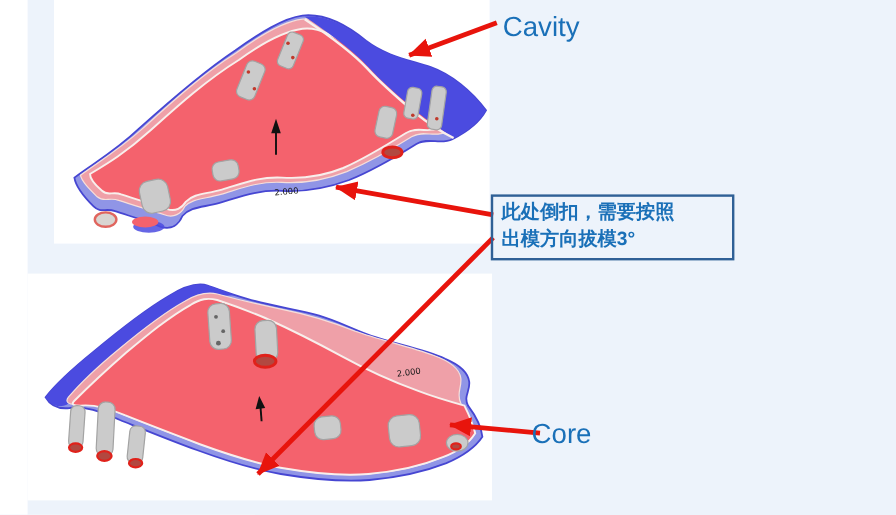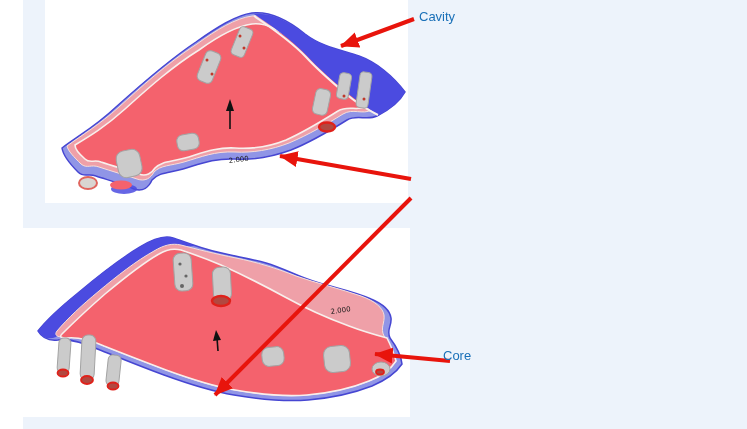"Cavity" .side-label { font-size: 13px -> 23px }
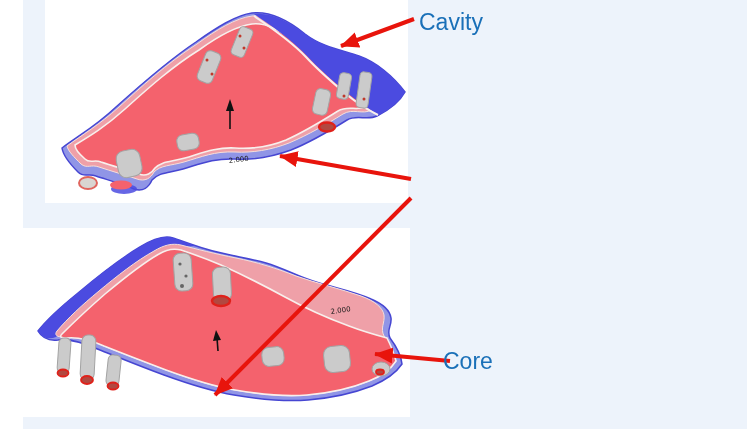"此处倒扣，需要按照" div.callout { html: none -> <div> <div>此处倒扣，需要按照</div> <div>出模方向拔模3°</div> </div> }
